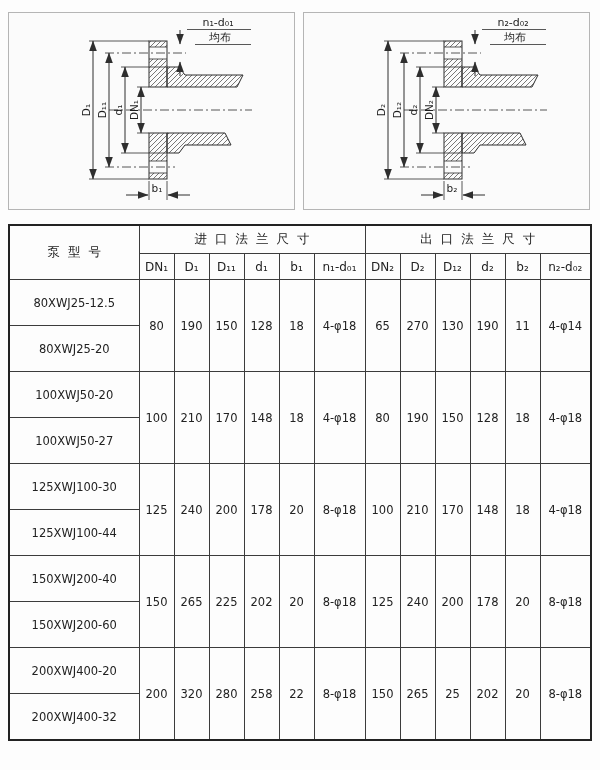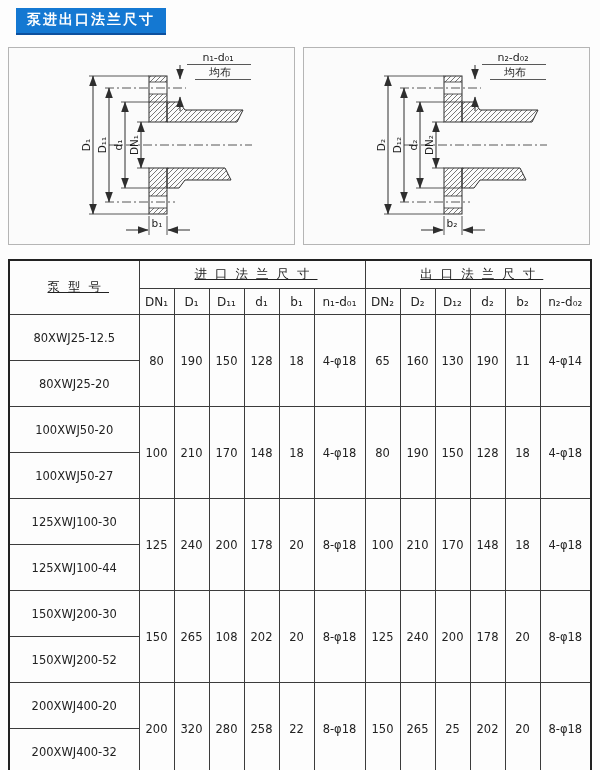"泵进出口法兰尺寸" div.title-badge { html: <div>泵进出口法兰尺寸</div> -> none }
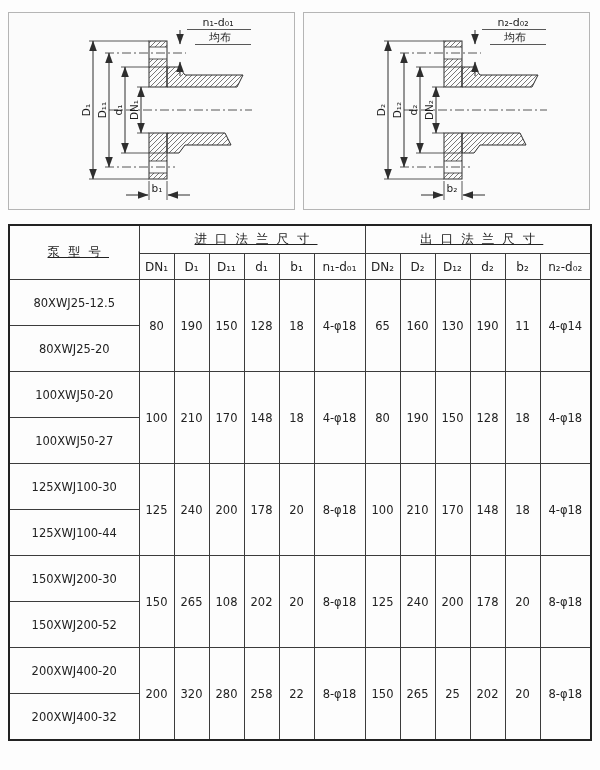"进口法兰尺寸" tr.hrow1 th { text-decoration: underline -> none }
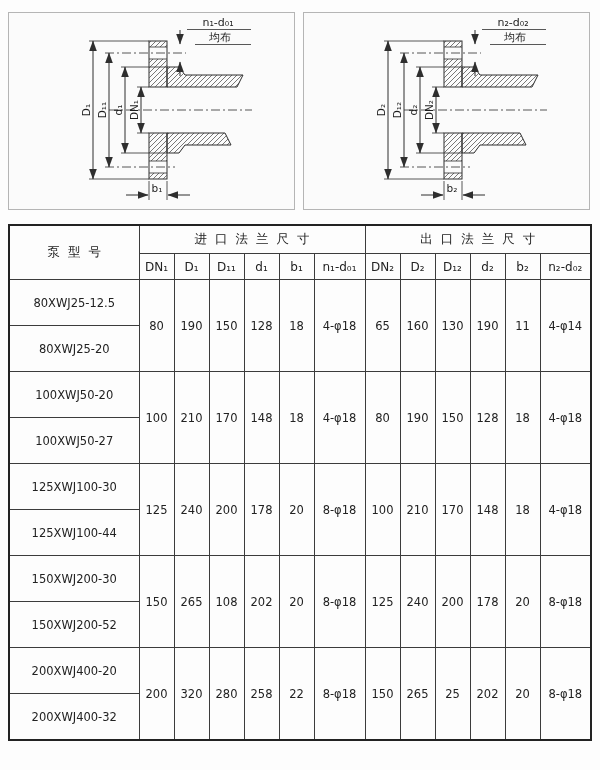"160" td { text: 160 -> 270 }
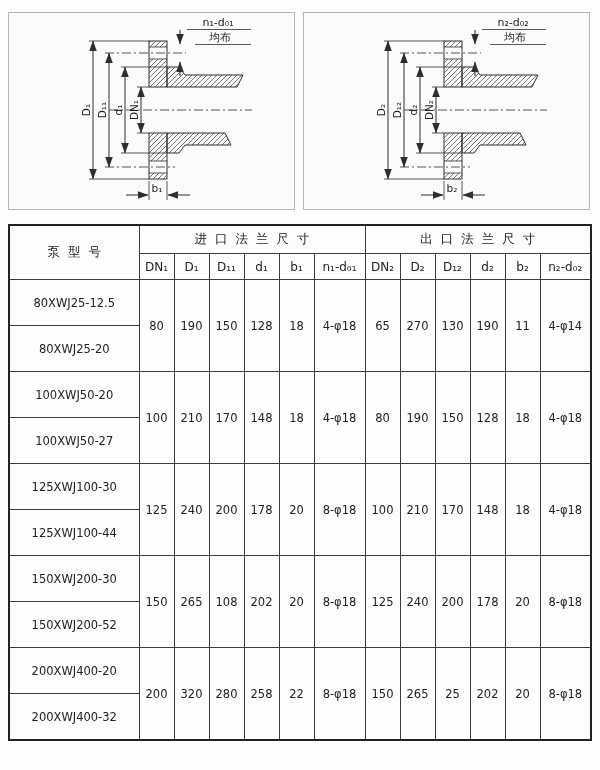"150XWJ200-30" td.model { text: 150XWJ200-30 -> 150XWJ200-40 }
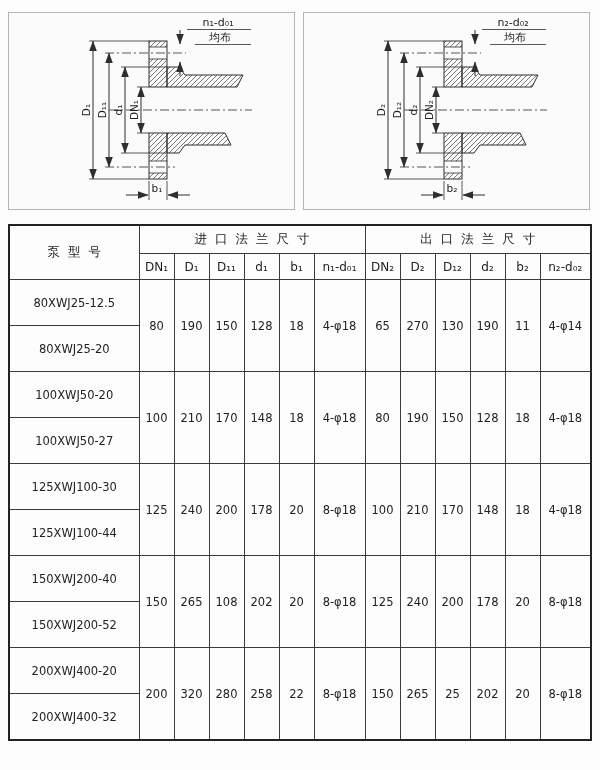"108" td { text: 108 -> 225 }
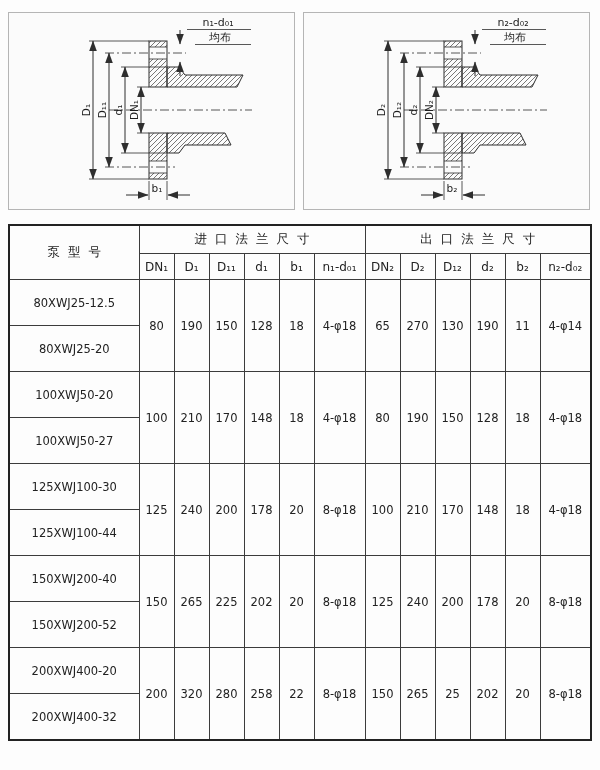"150XWJ200-52" td.model { text: 150XWJ200-52 -> 150XWJ200-60 }
